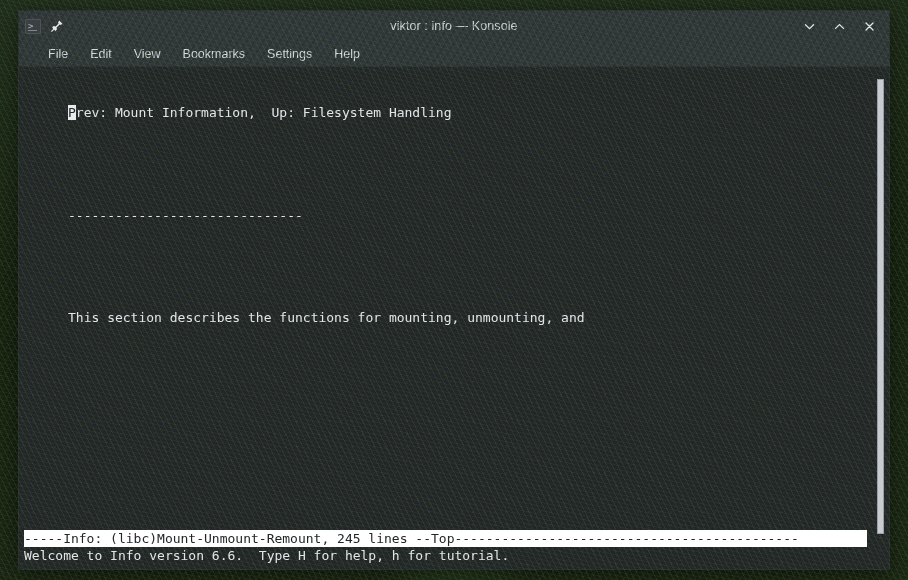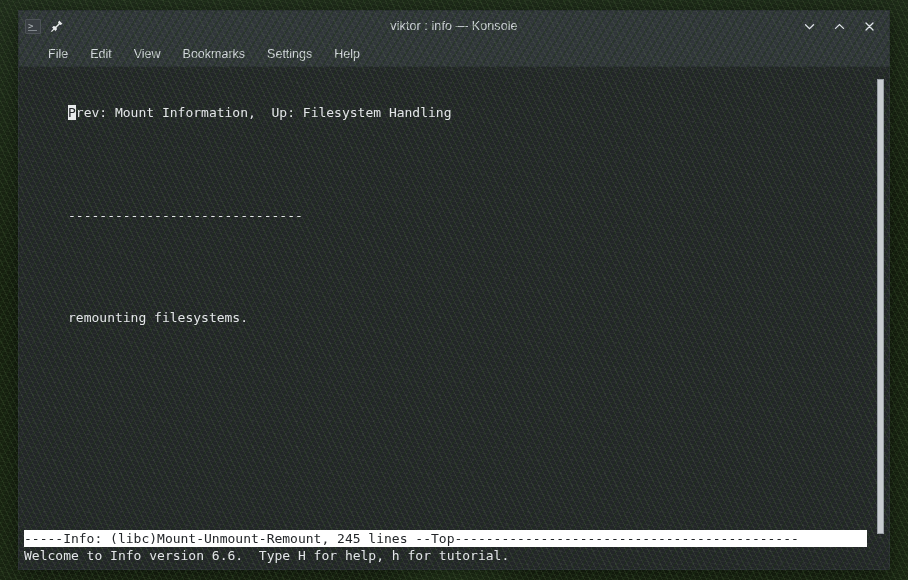"This section describes the functions" span.ln { html: none -> <span><span>This section describes the functions for mounting, unmounting, and</span></span> }
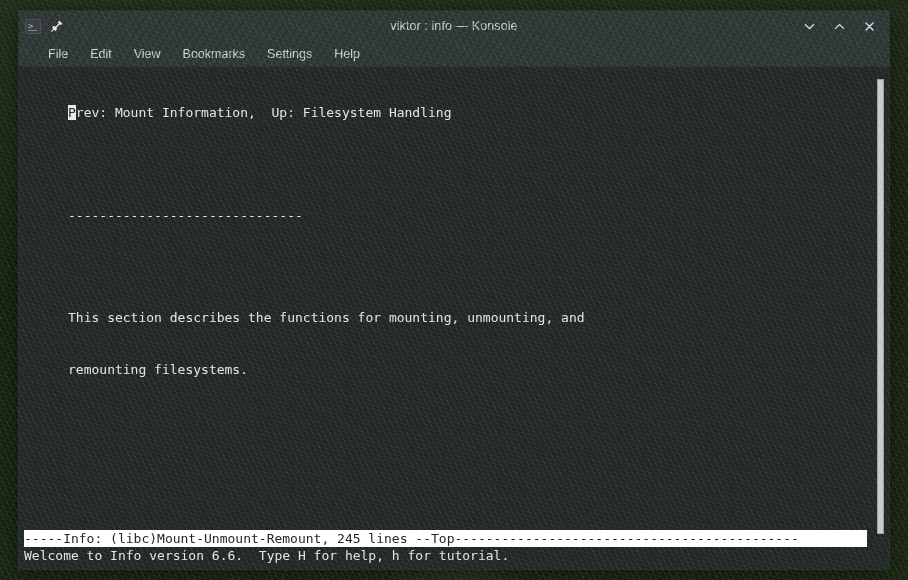"remounting filesystems." span.ln { html: <span><span>remounting filesystems.</span></span> -> none }
